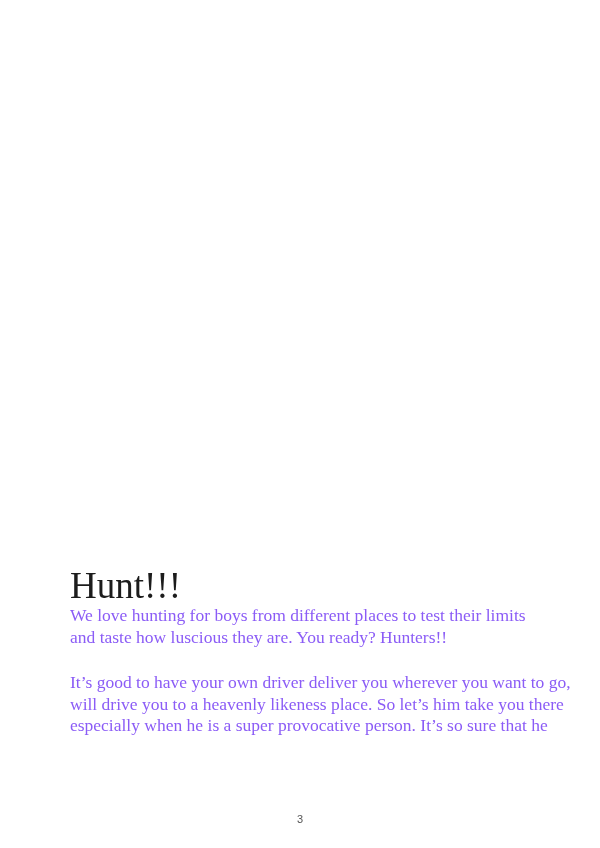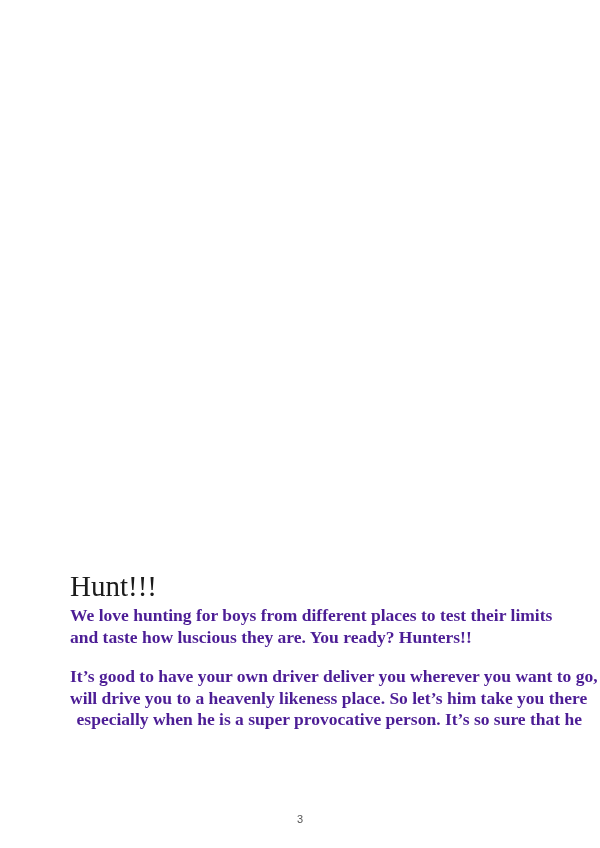"Hunt!!!" .heading { font-size: 29px -> 37px }
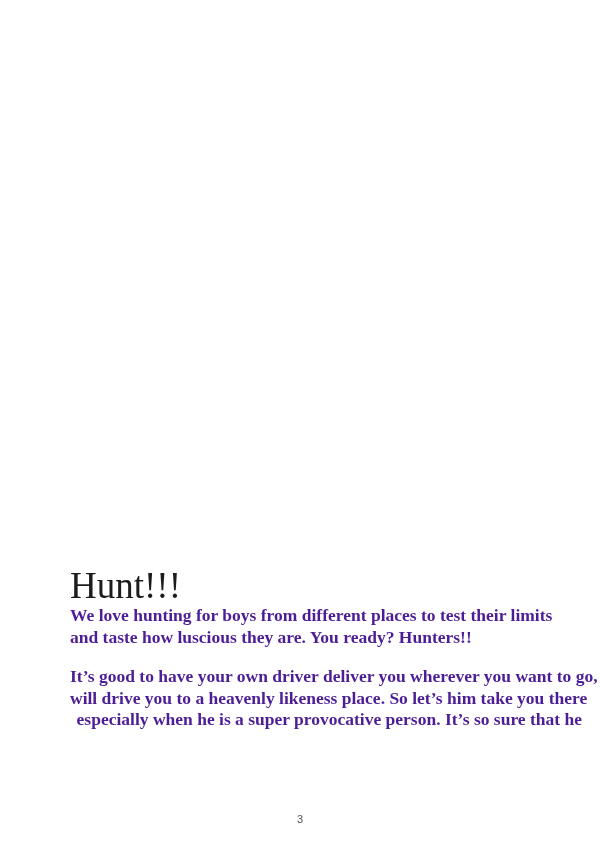"We love hunting for boys" .para { color: #4c1d95 -> #8b5cf6; font-weight: bold -> none }
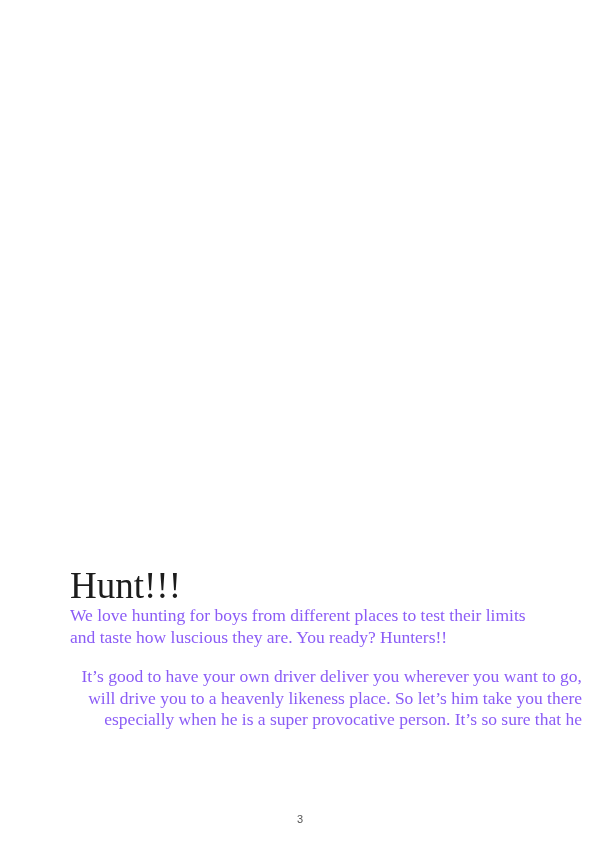"It’s good to have your" .para-2 { margin-top: 18px -> 24px; text-align: right -> none }
